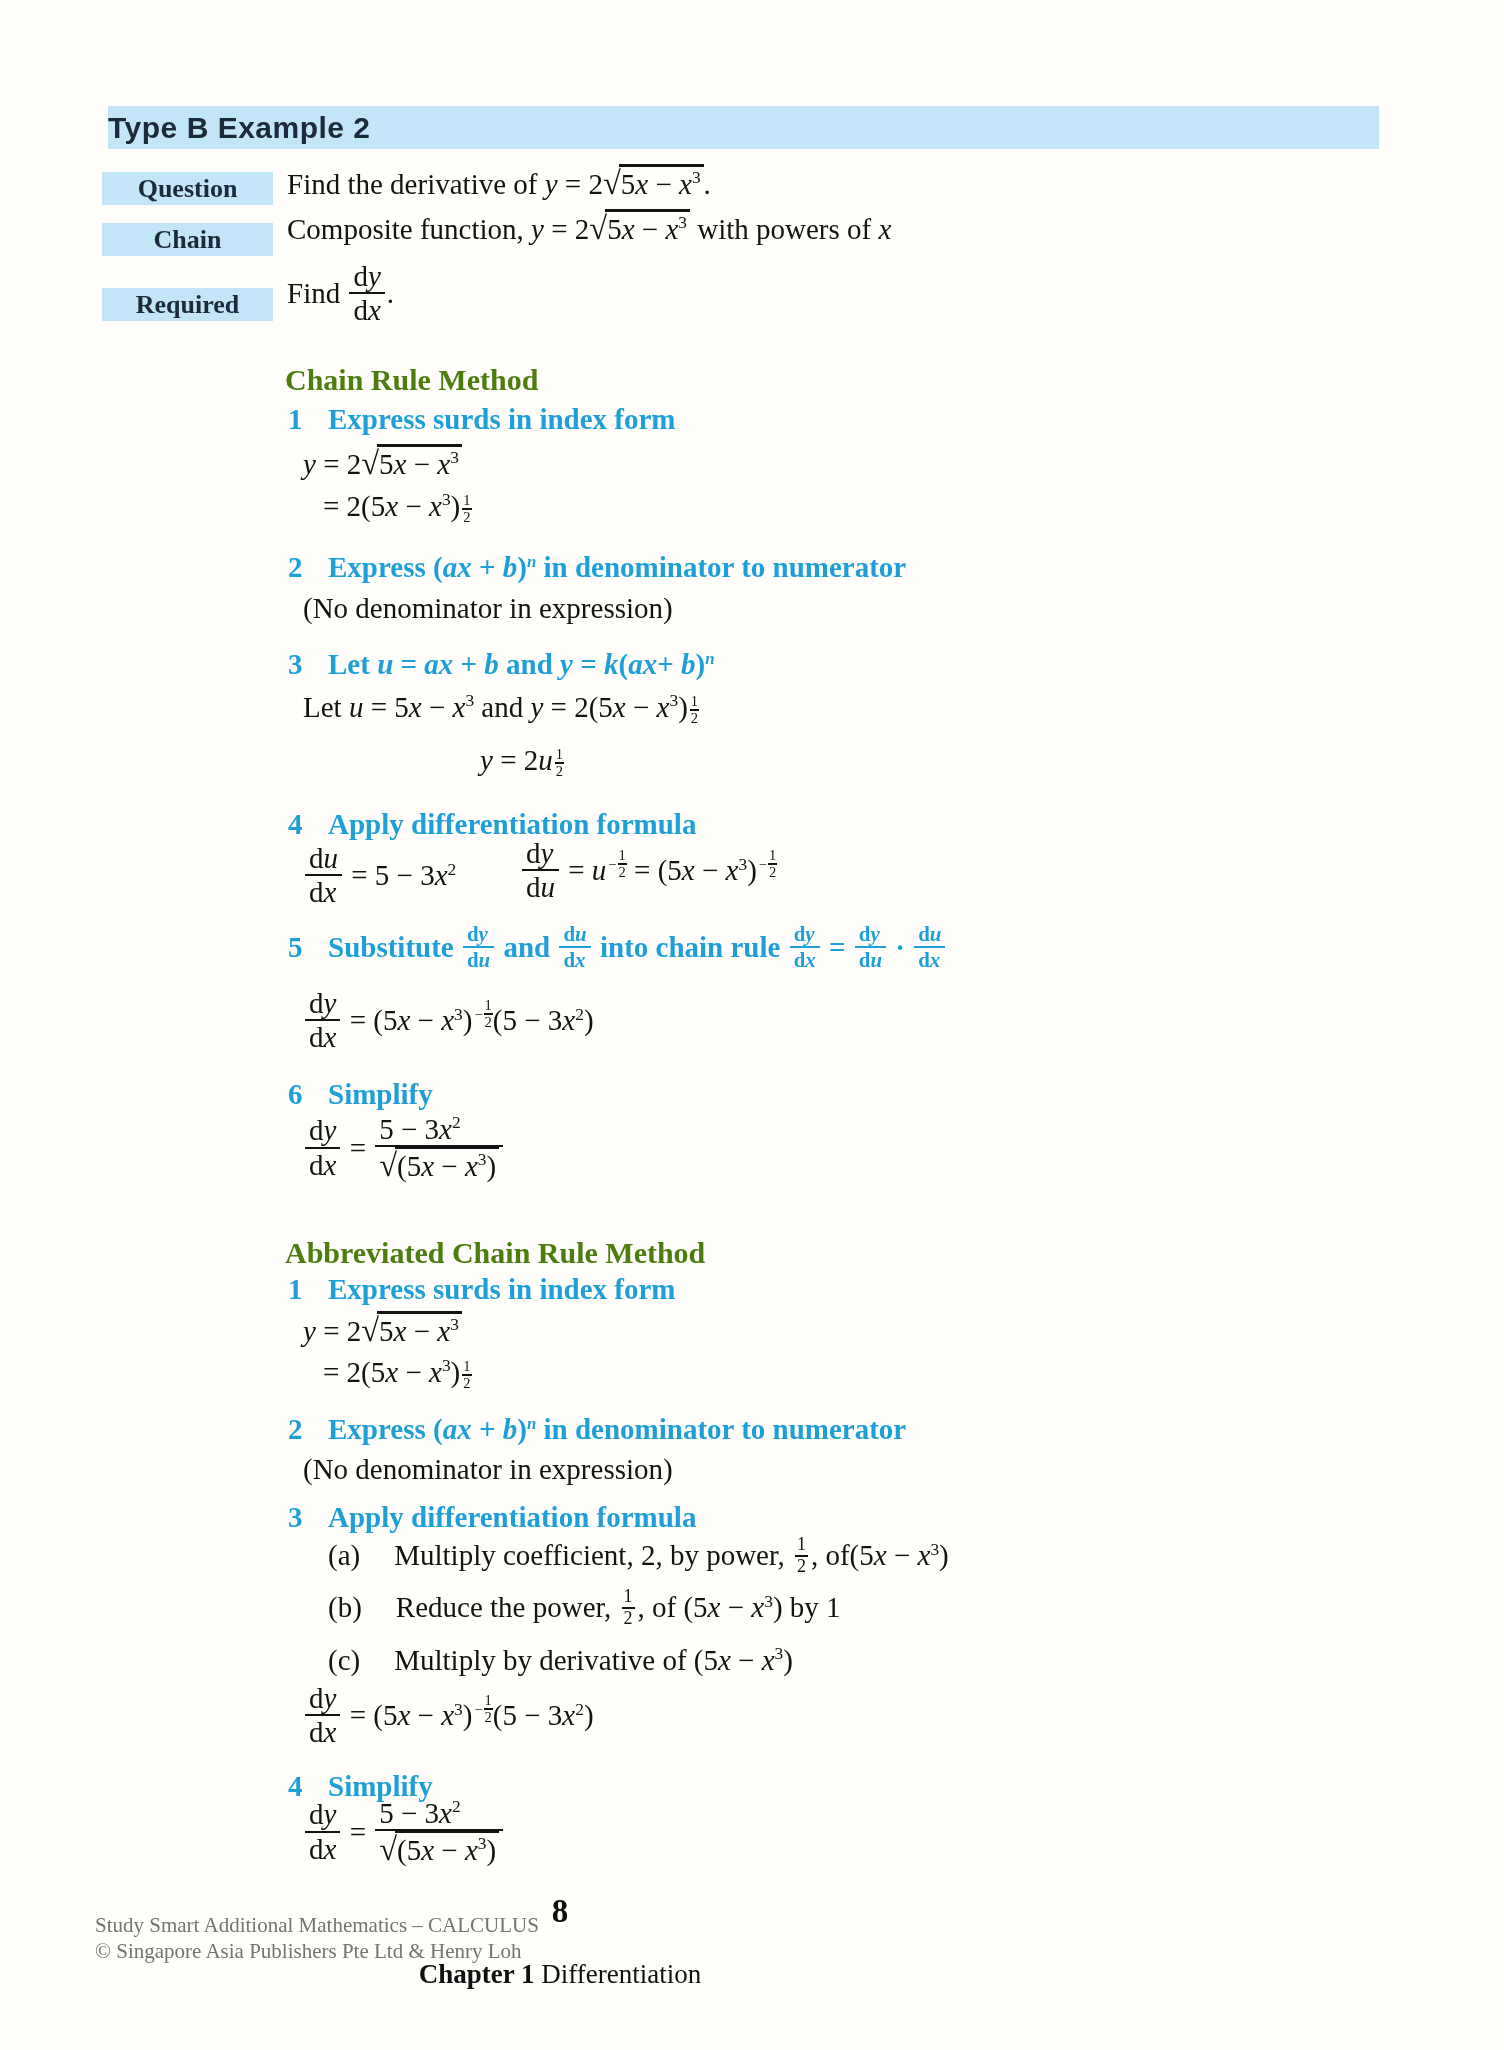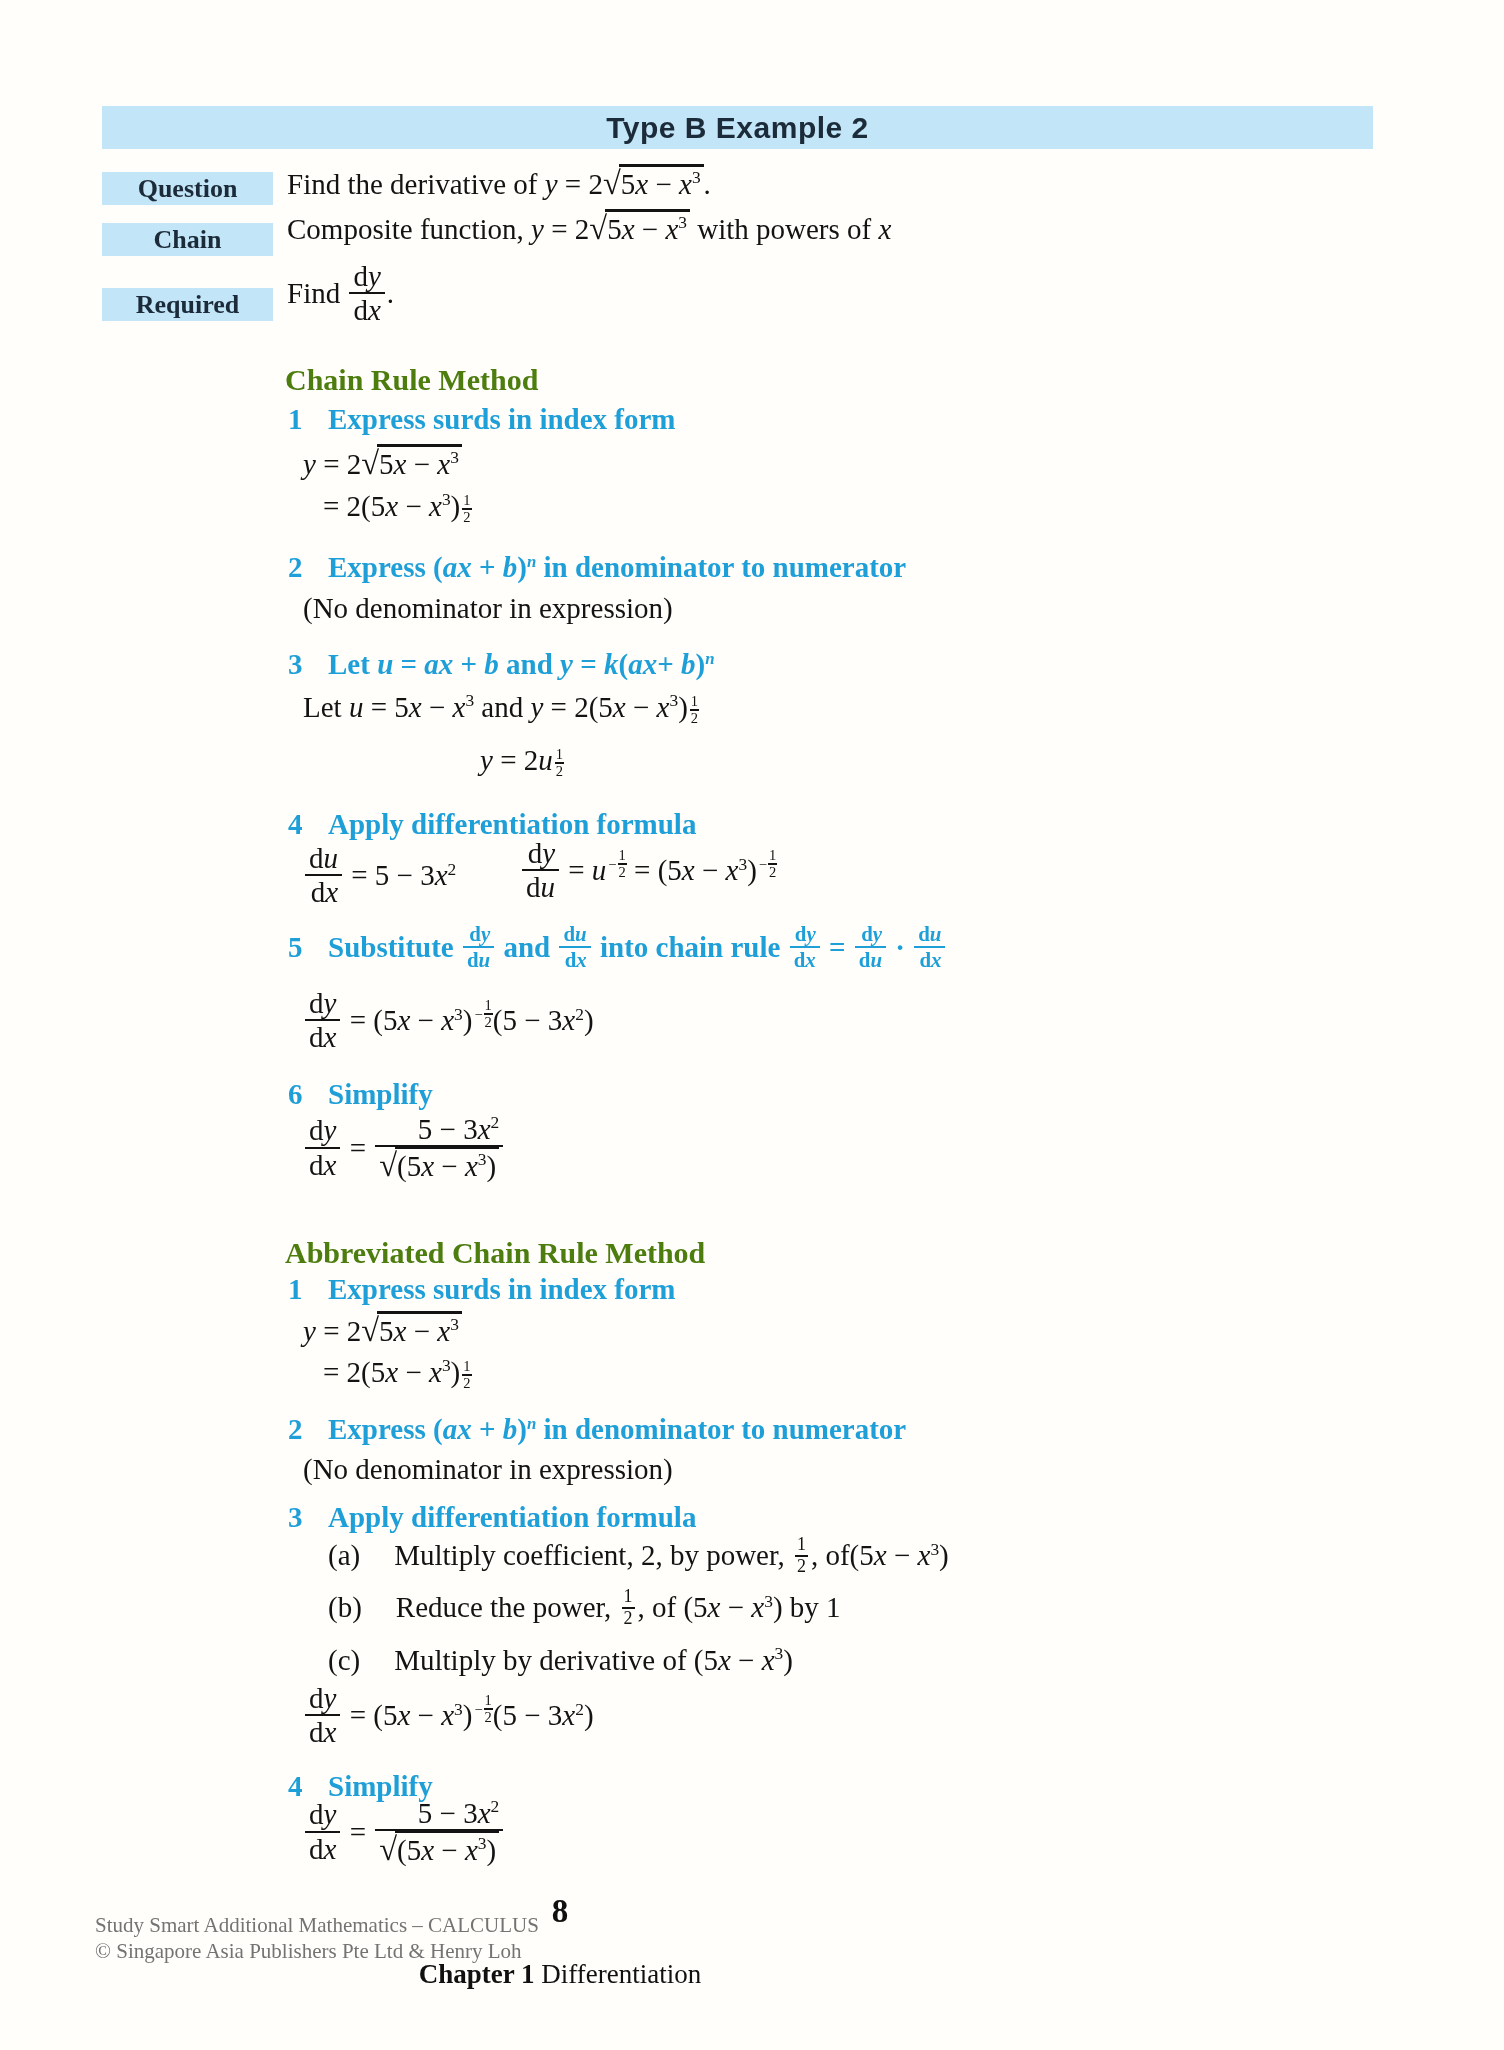"Type B Example 2" .header-bar { left: 102px -> 108px; text-align: center -> left }
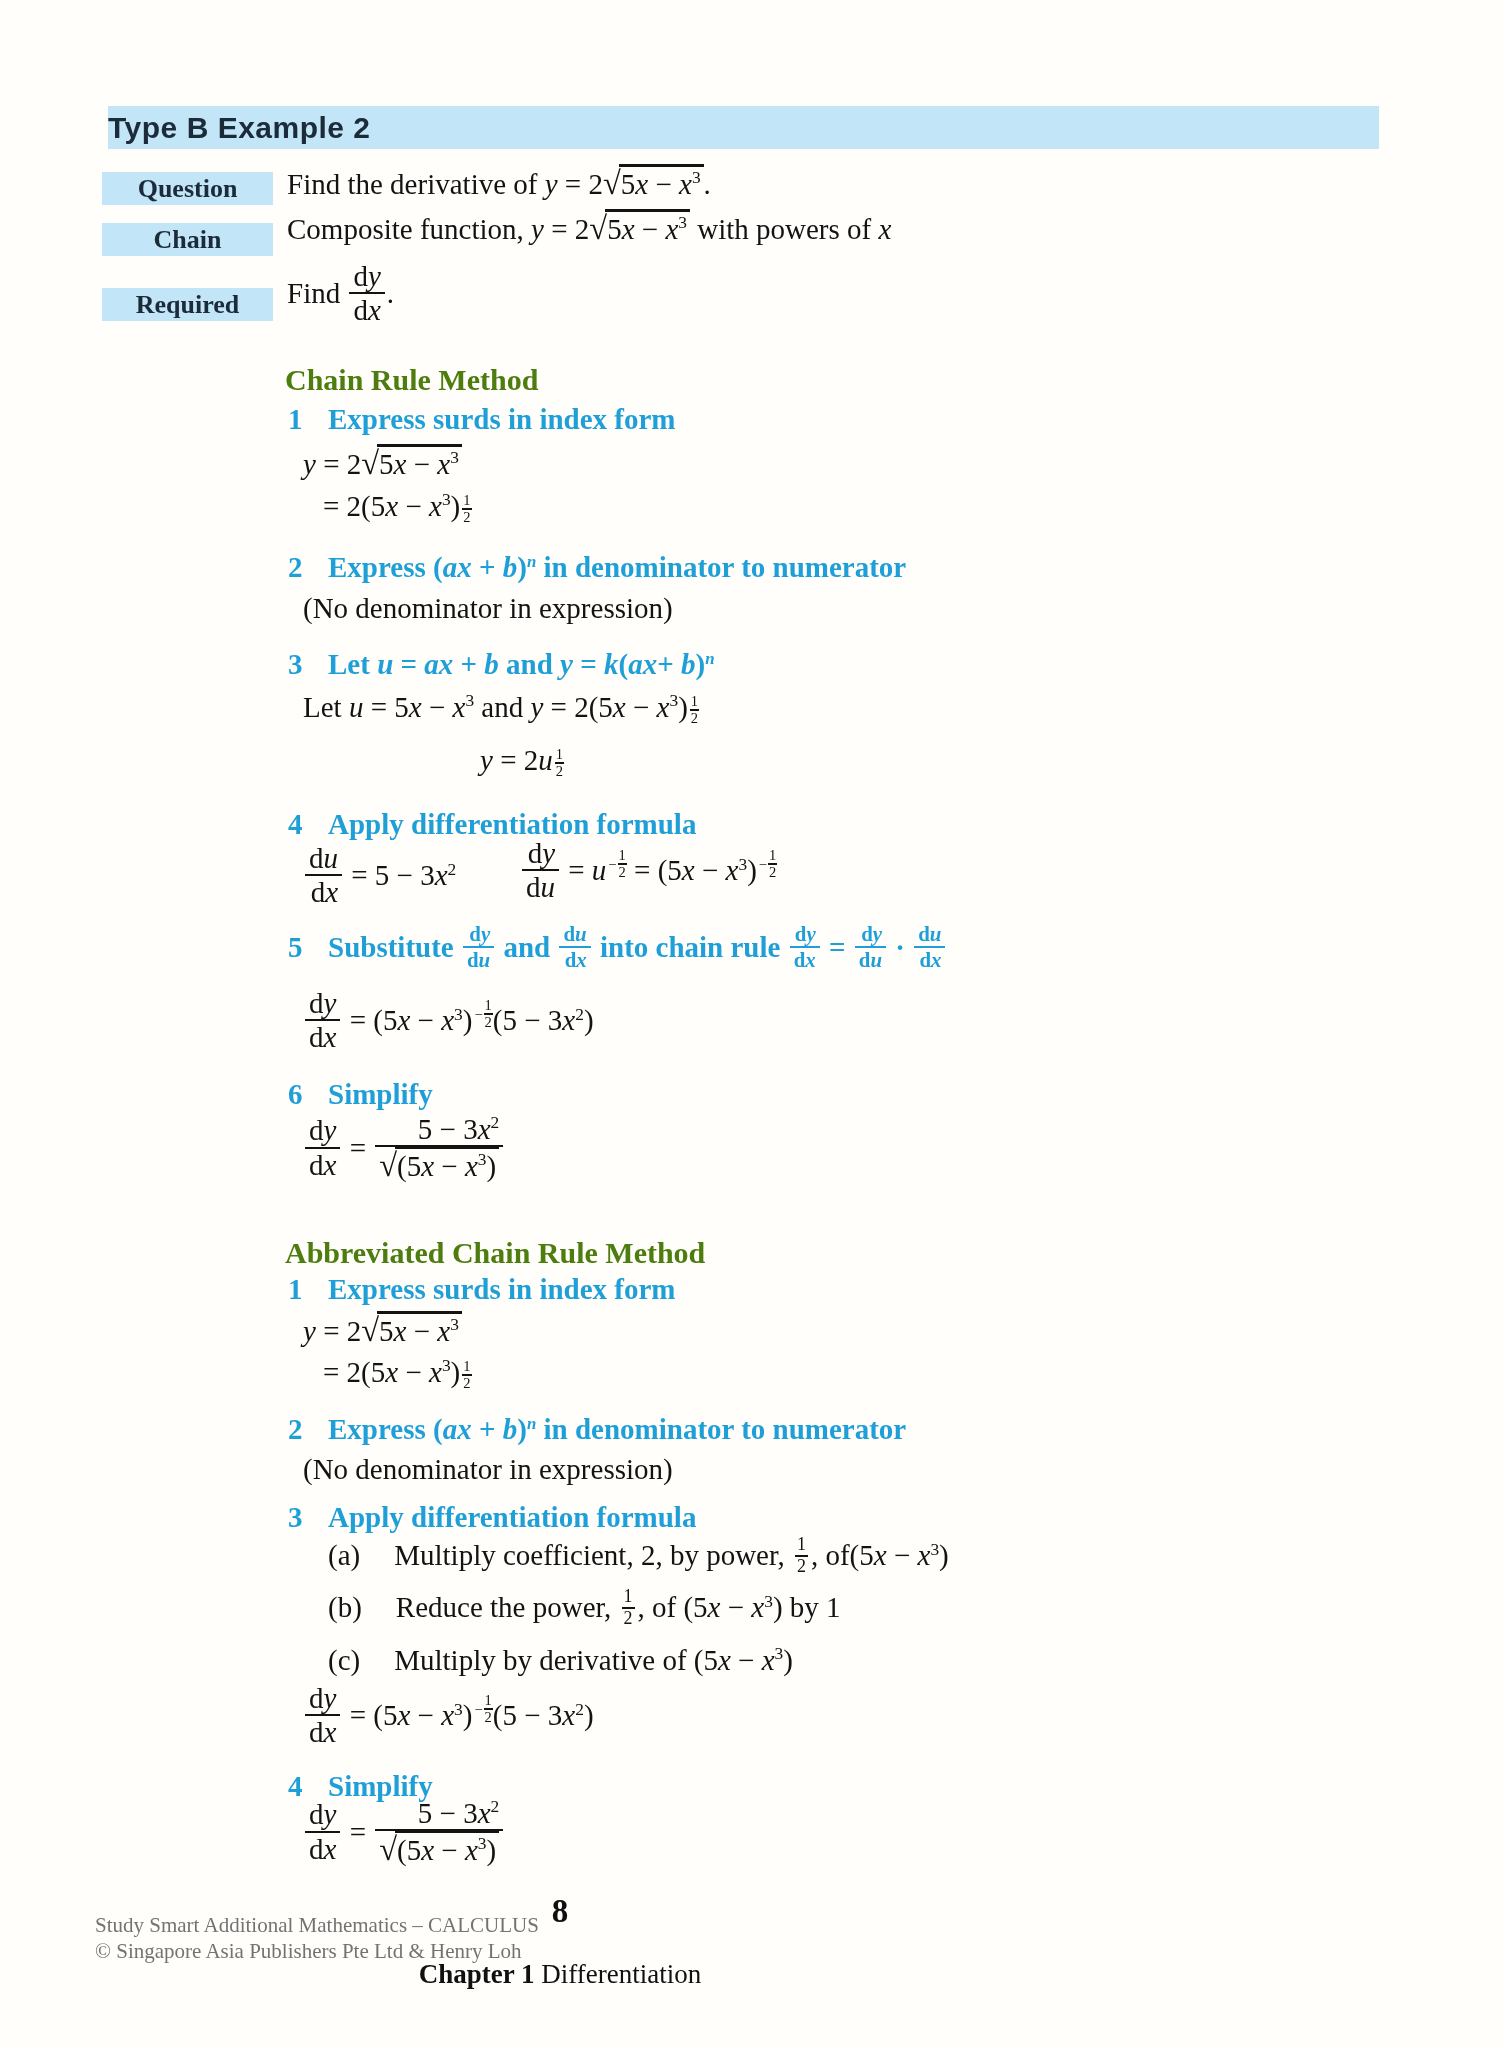"dy" .mfrac { text-align: right -> left }
